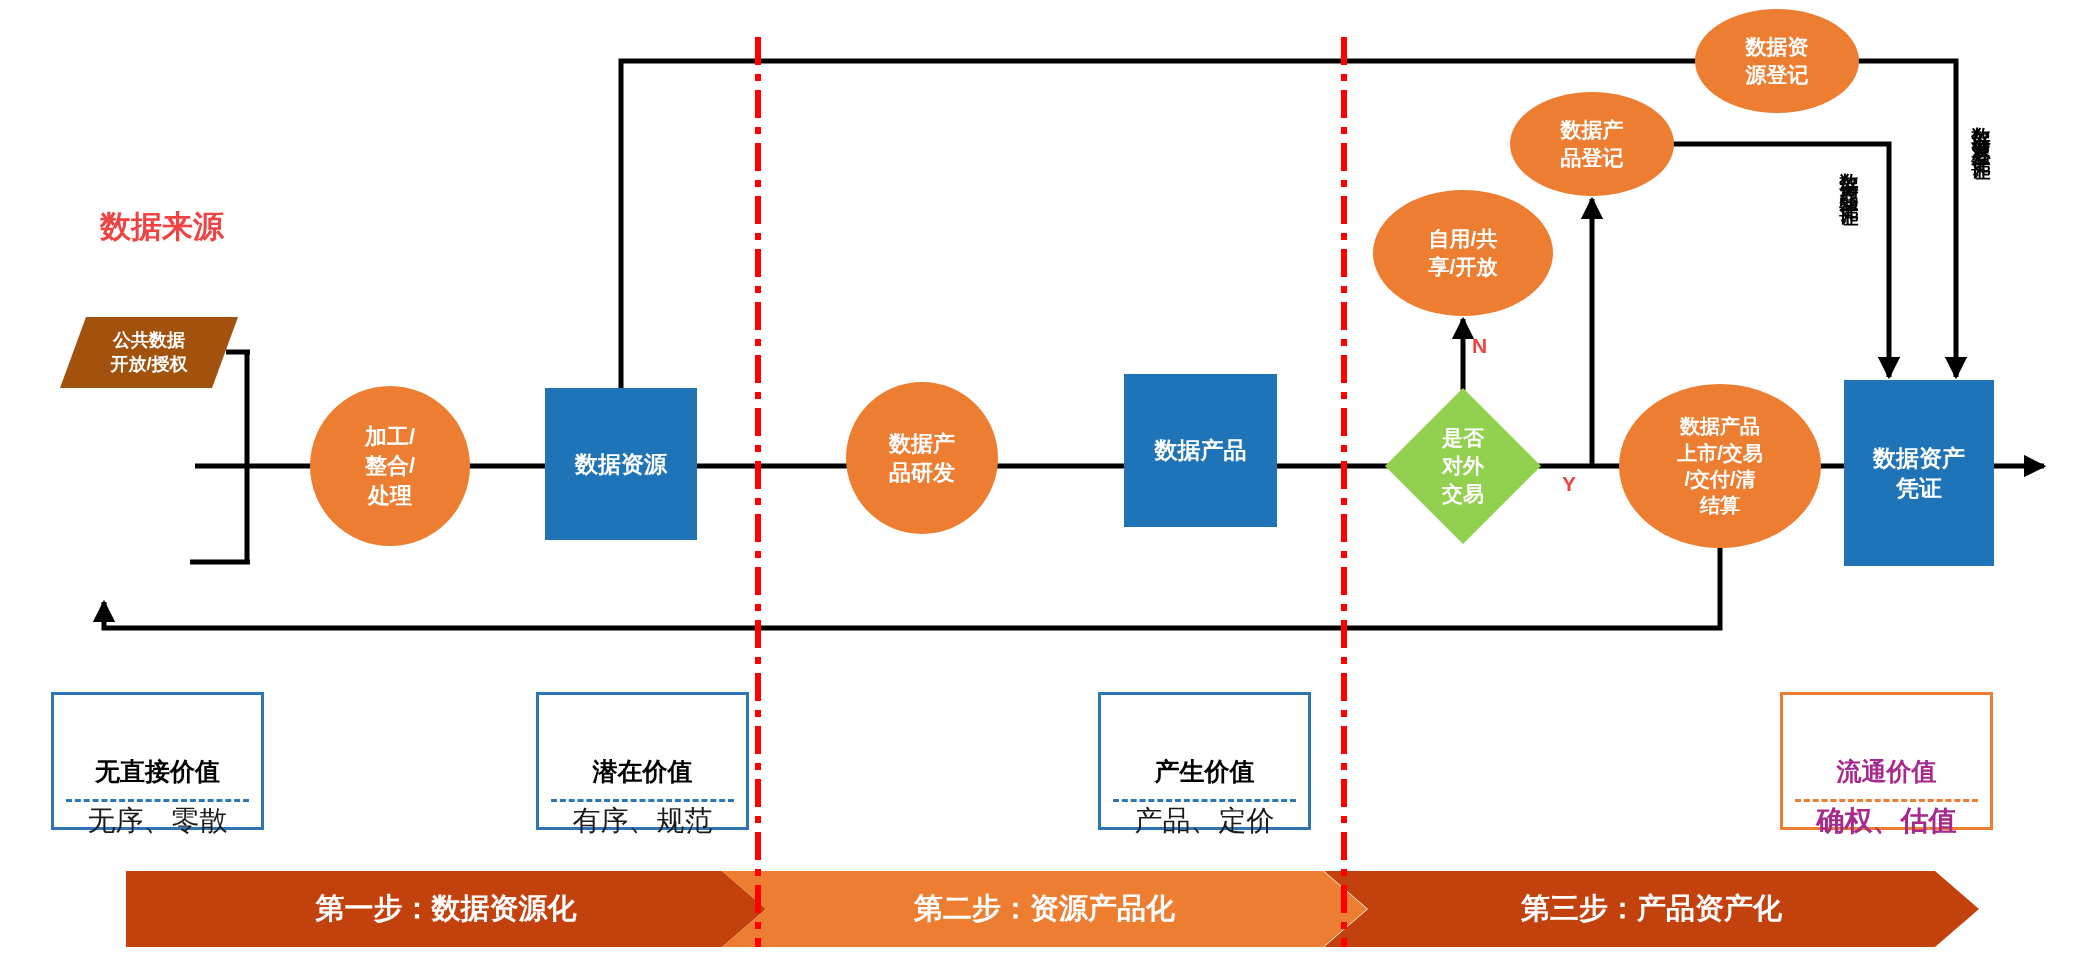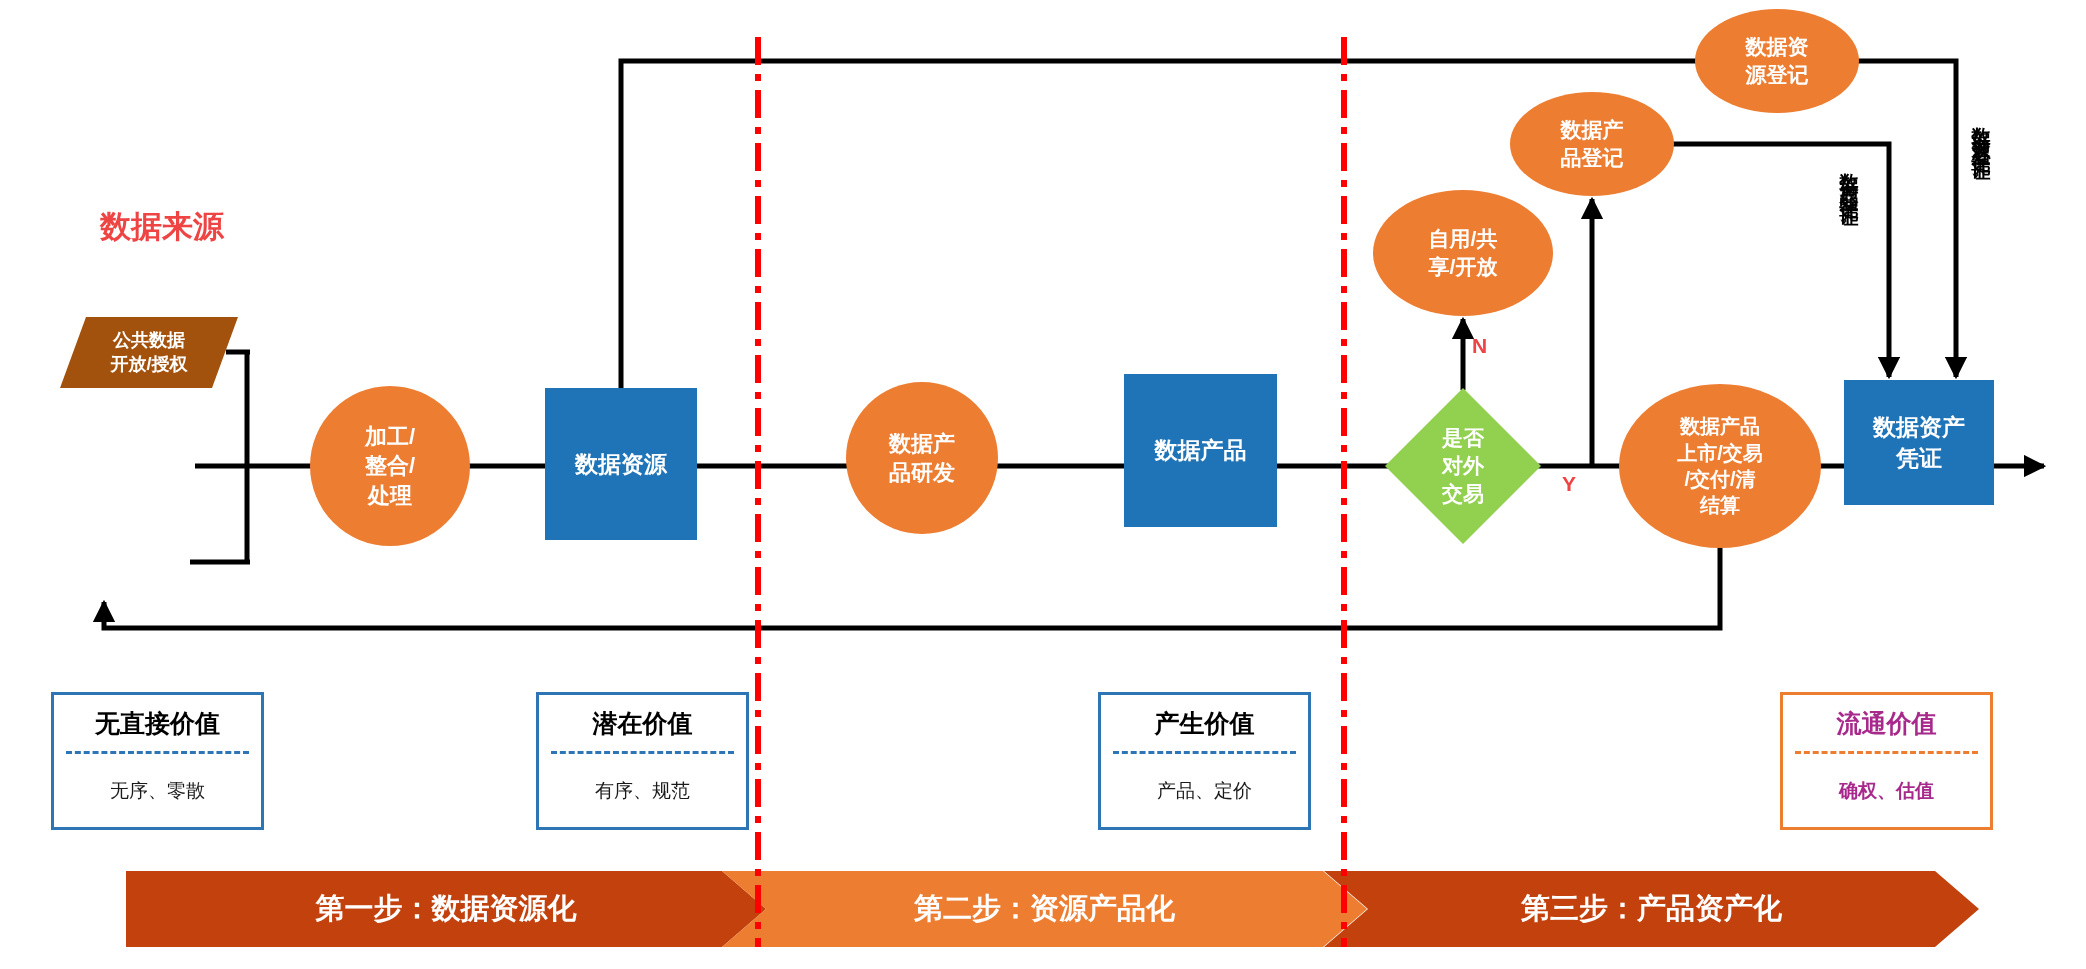"数据资产" div.shape { height: 125px -> 186px }
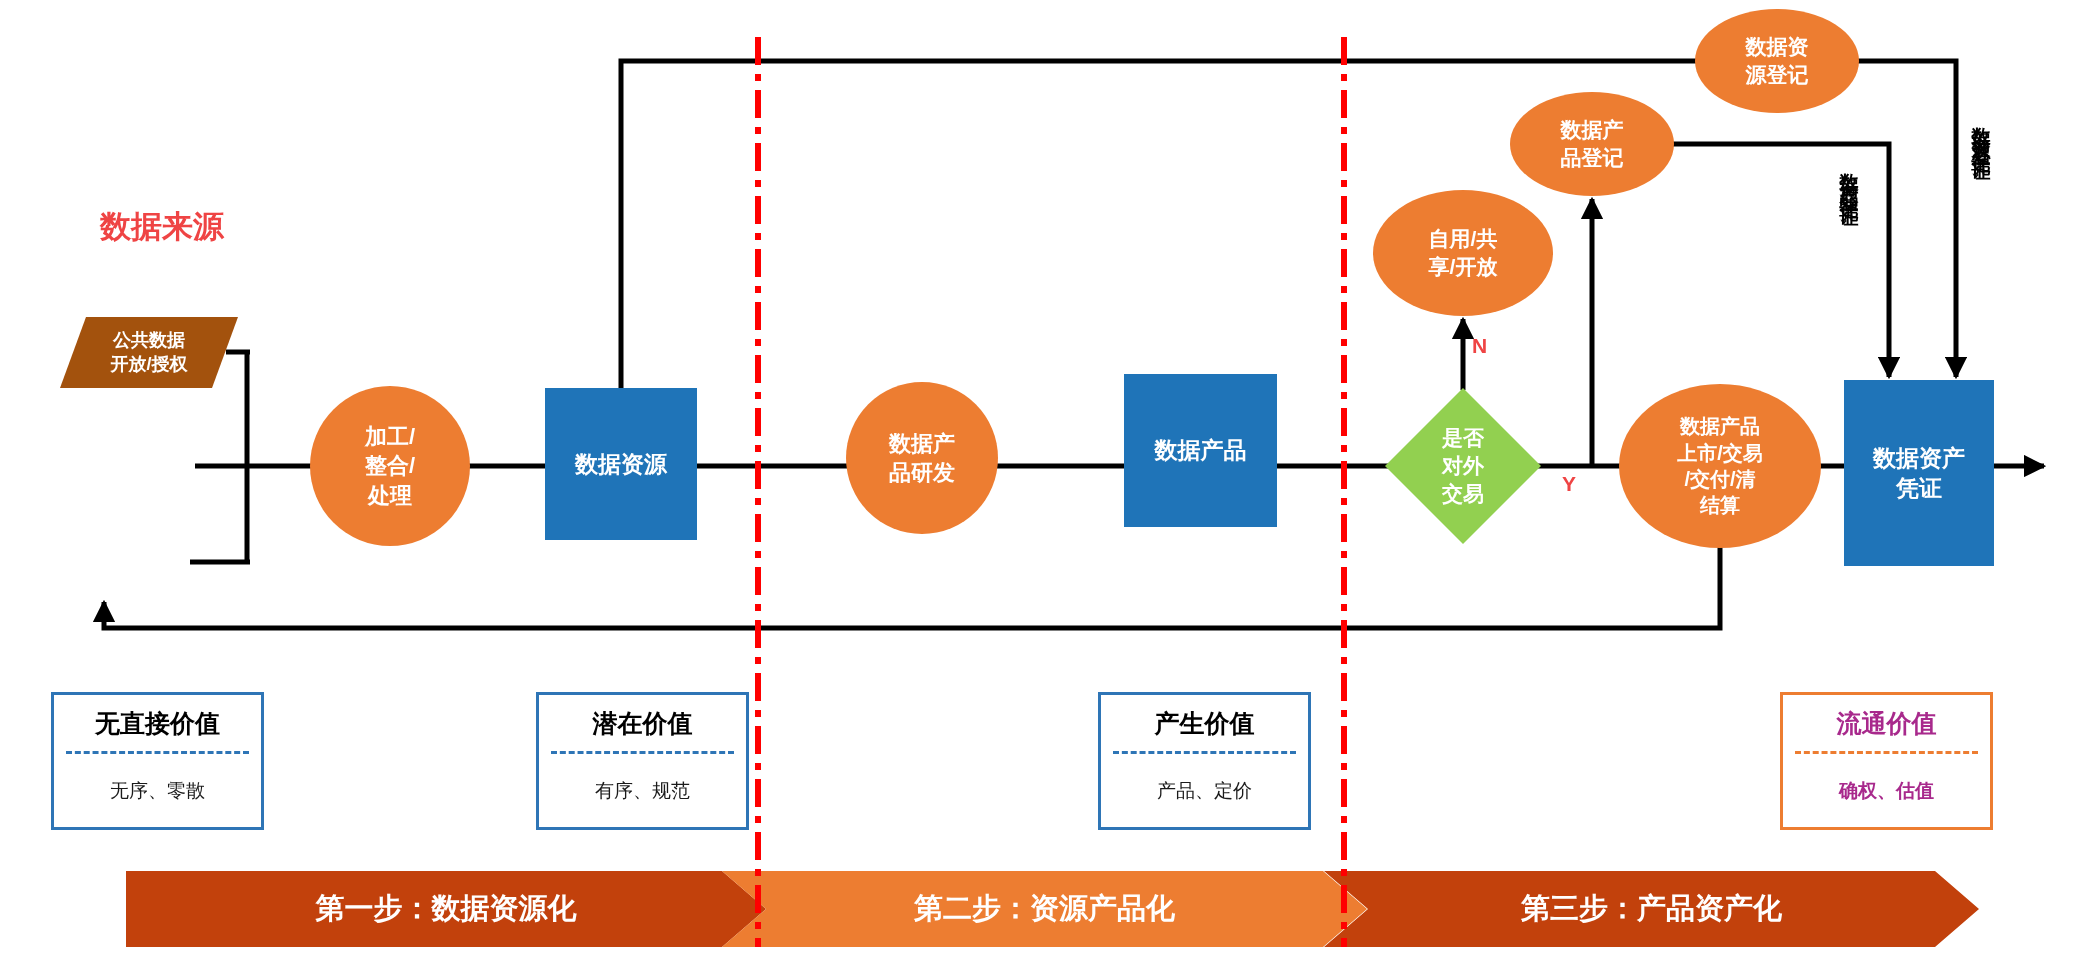"无直接价值" .vbox .t { margin-top: none -> 48px }
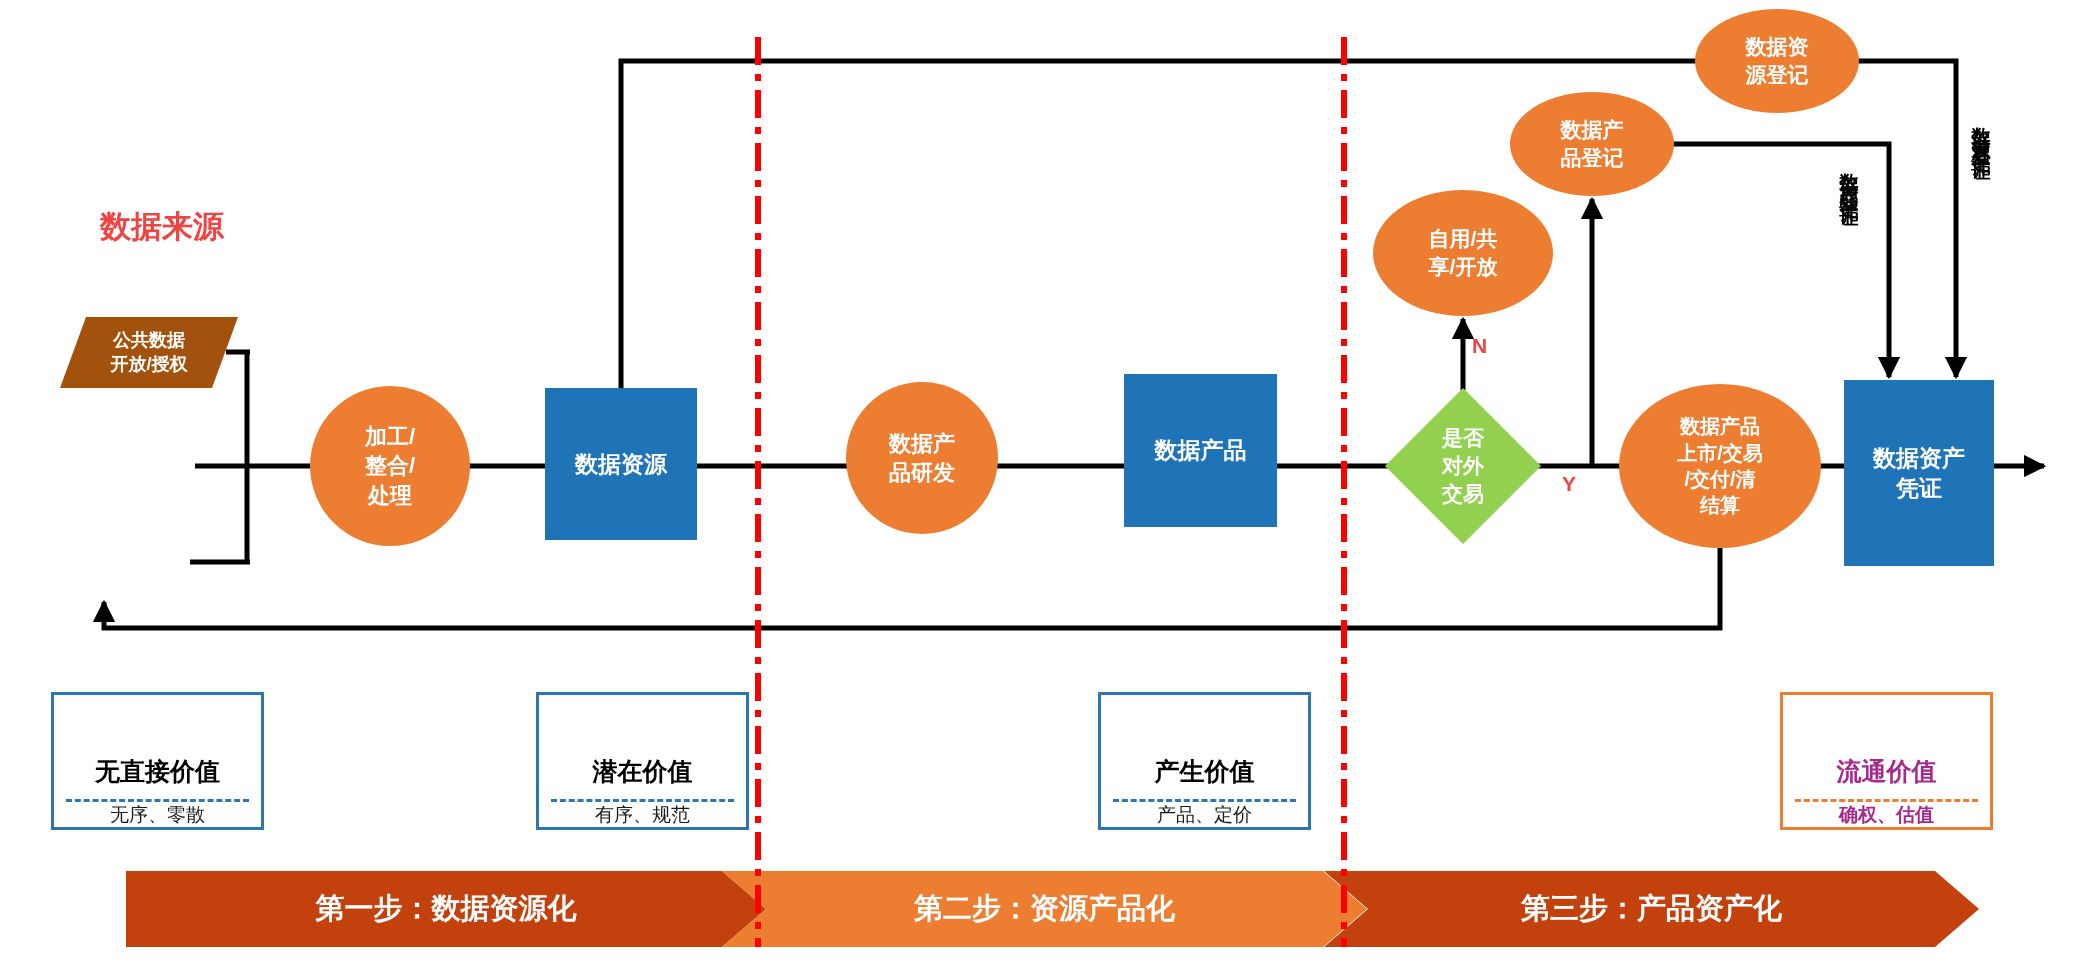"无序、零散" .vbox .b { font-size: 19px -> 28px }
